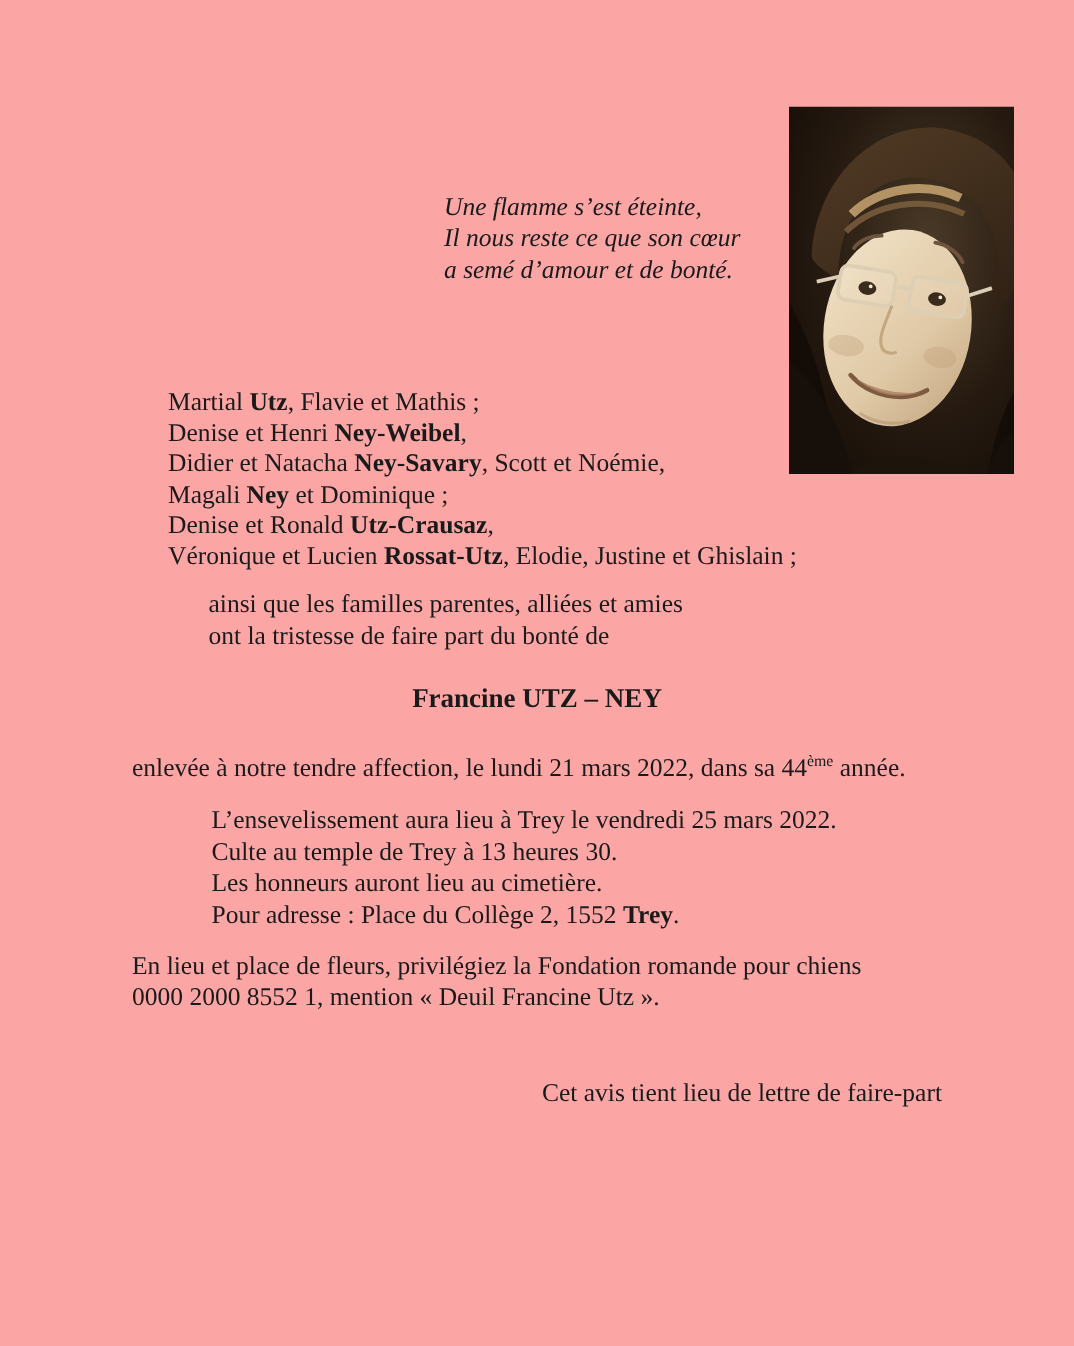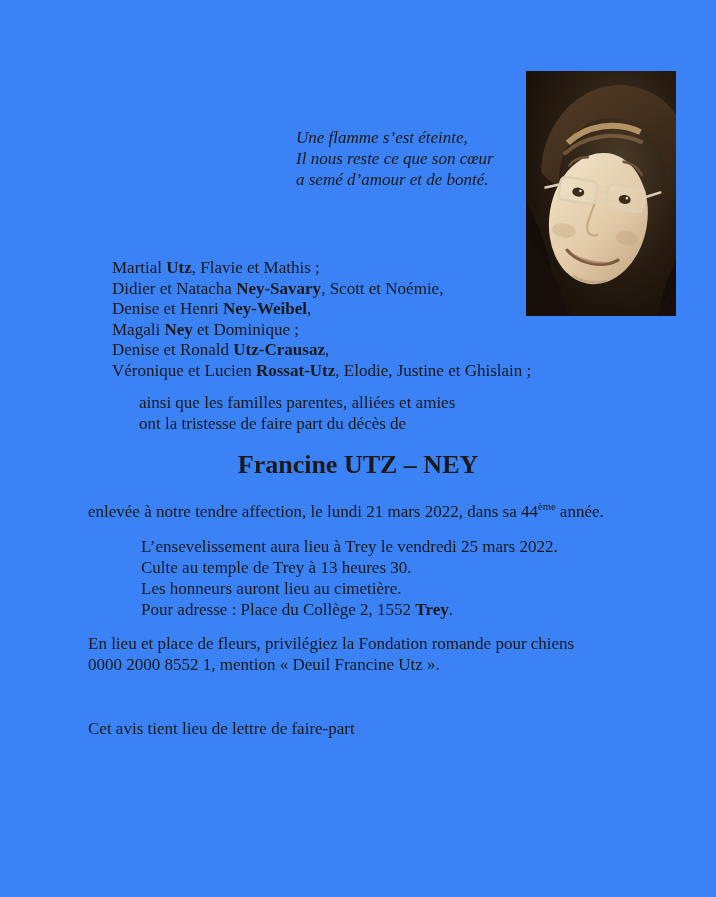"Une flamme s’est éteinte," .page { background: #3b82f6 -> #fca5a5 }
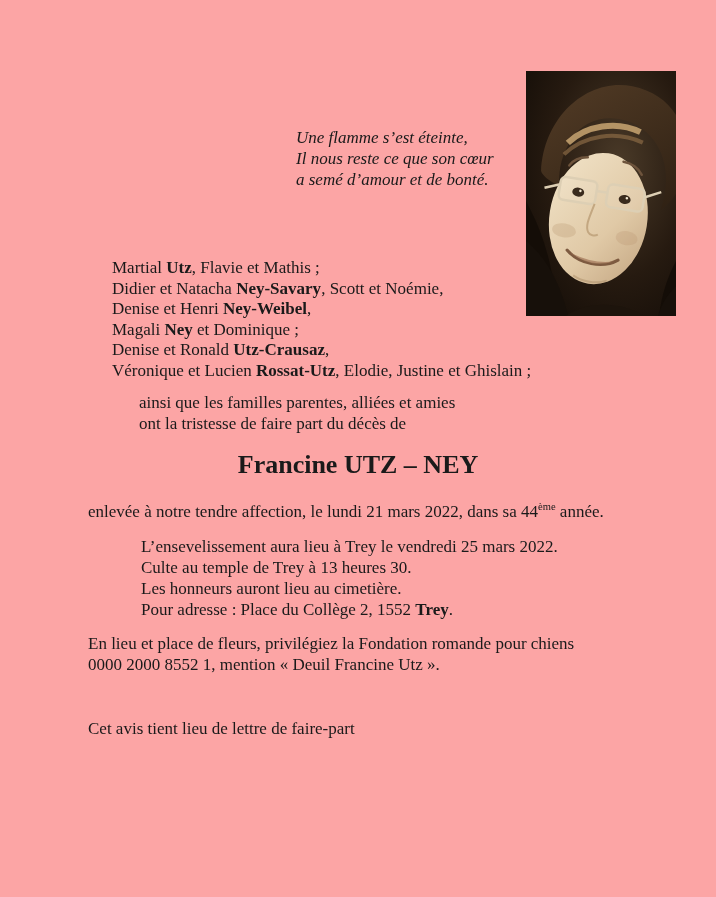"Didier et Natacha Ney-Savary, Scott" div.line { order: before "Denise et Henri Ney-Weibel," -> after "Denise et Henri Ney-Weibel," }
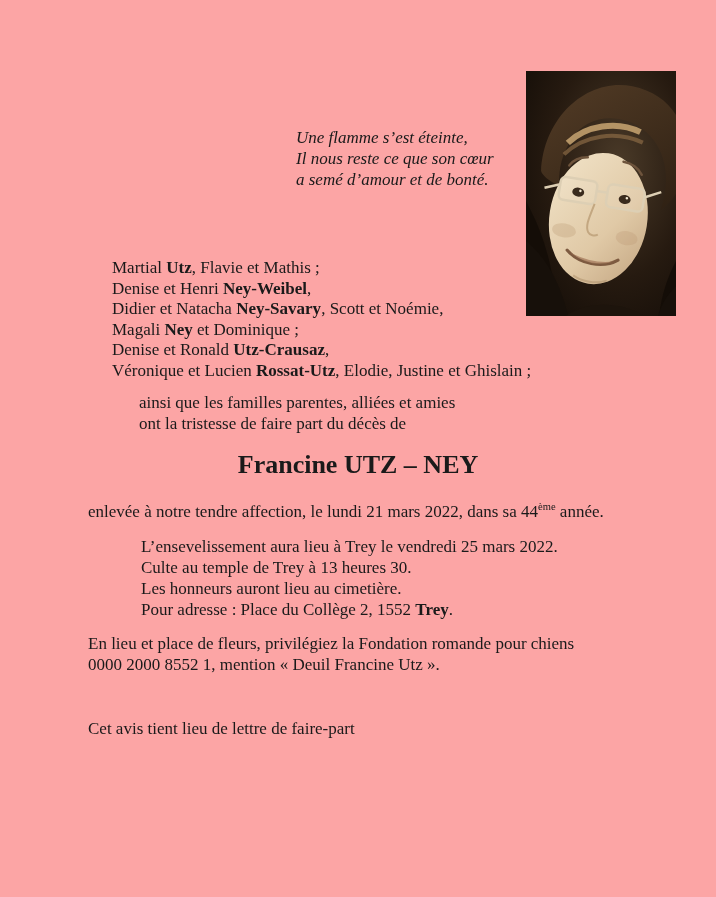"ont la tristesse de faire" div.line { text: décès -> bonté }
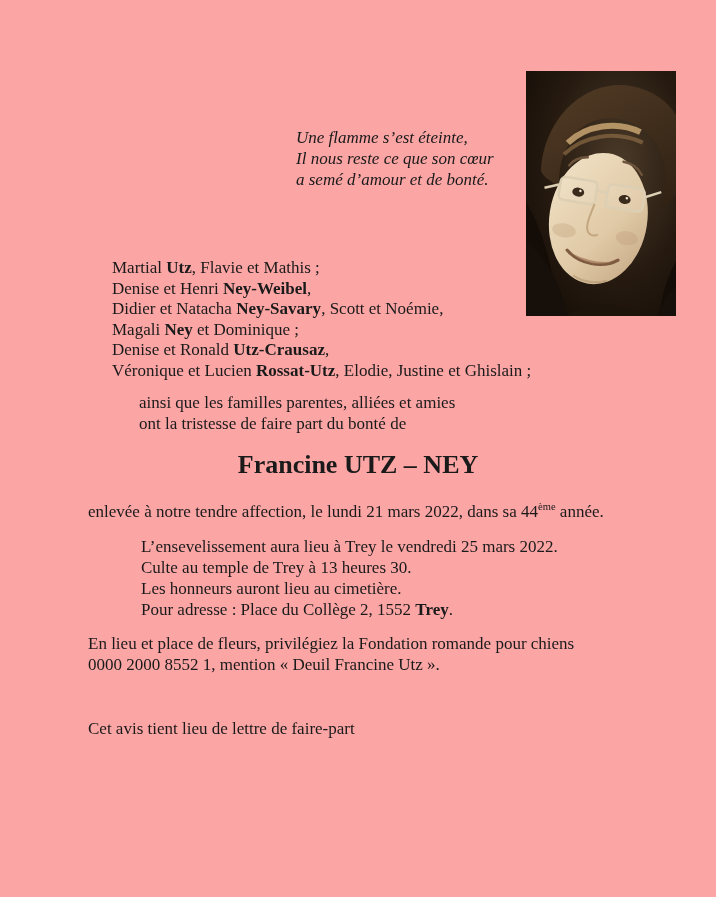"Francine UTZ – NEY" .deceased { font-size: 26px -> 18px }
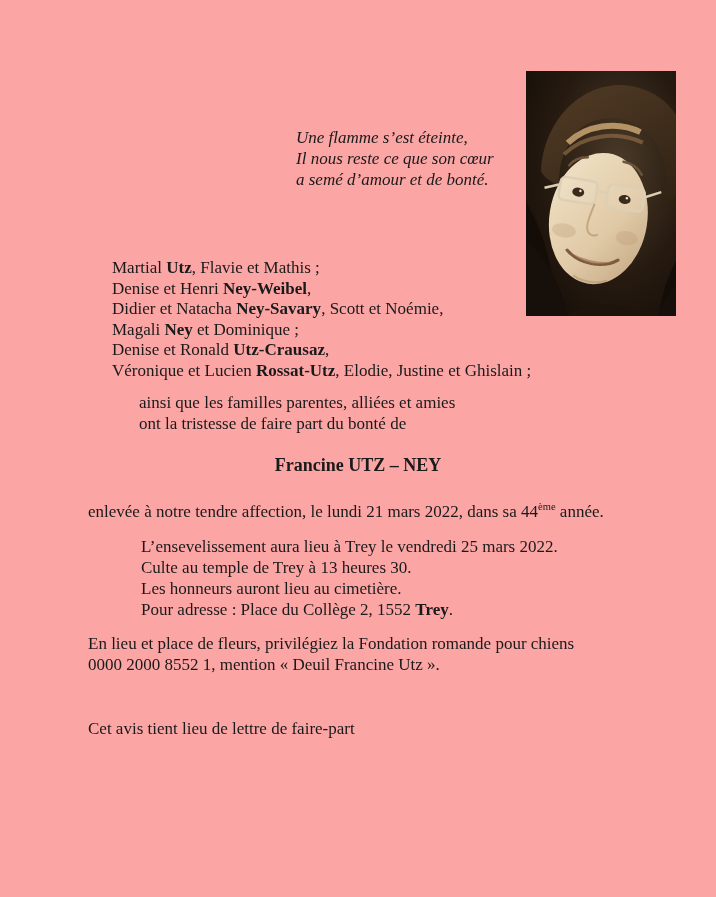"Cet avis tient lieu de" .closing { text-align: left -> right }
